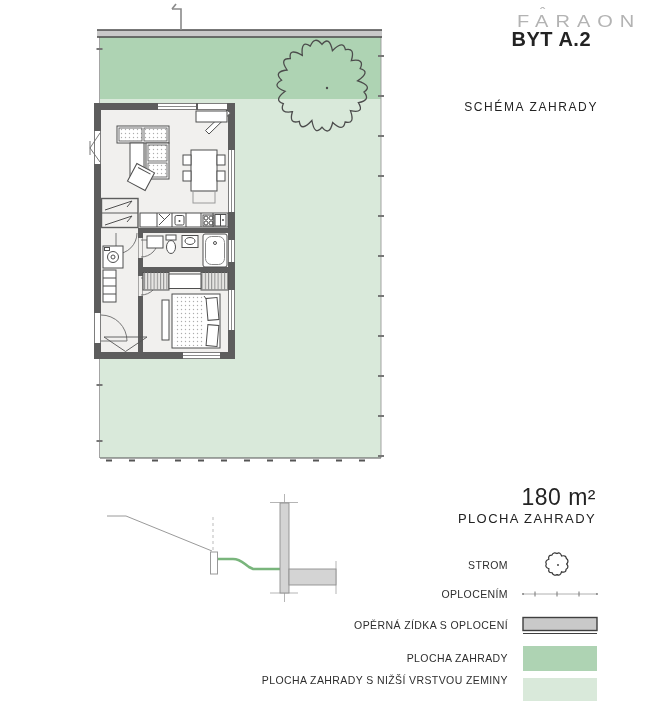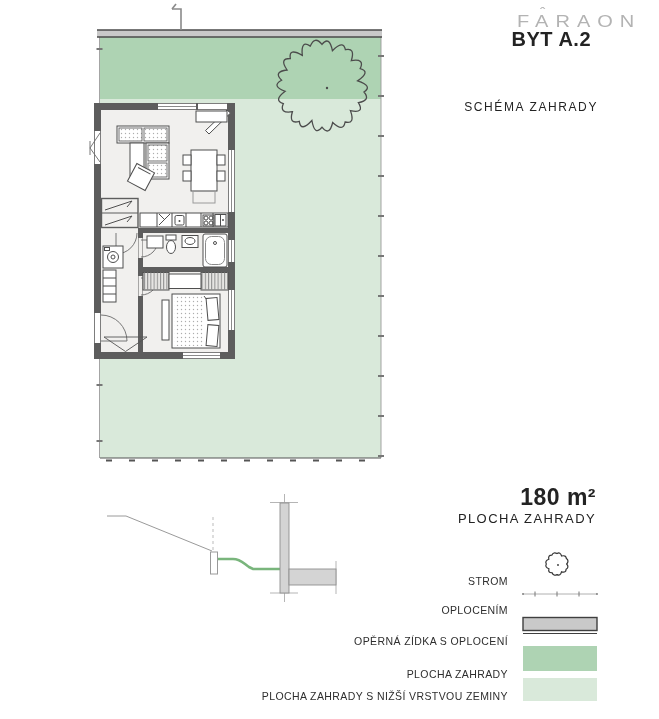"180 m²" .area-value { font-weight: 700 -> 400 }
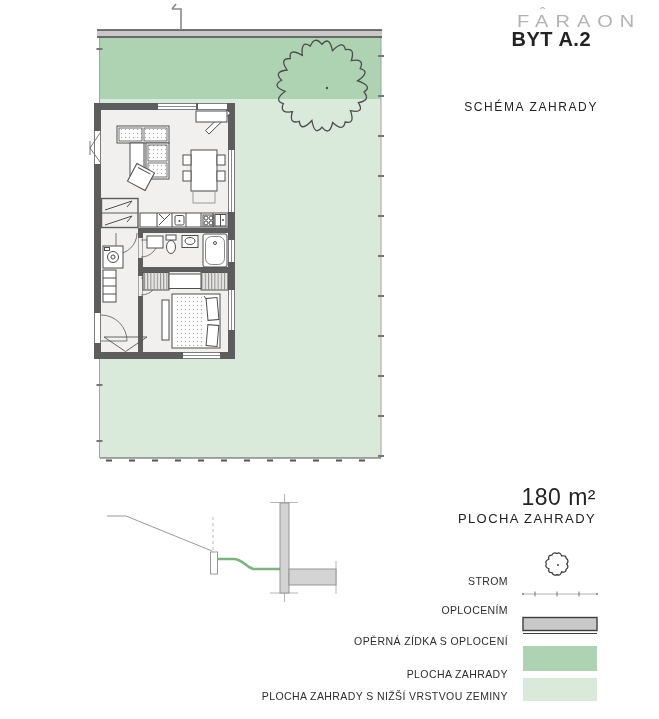"STROM" .legend-label { margin-top: 16px -> none }
